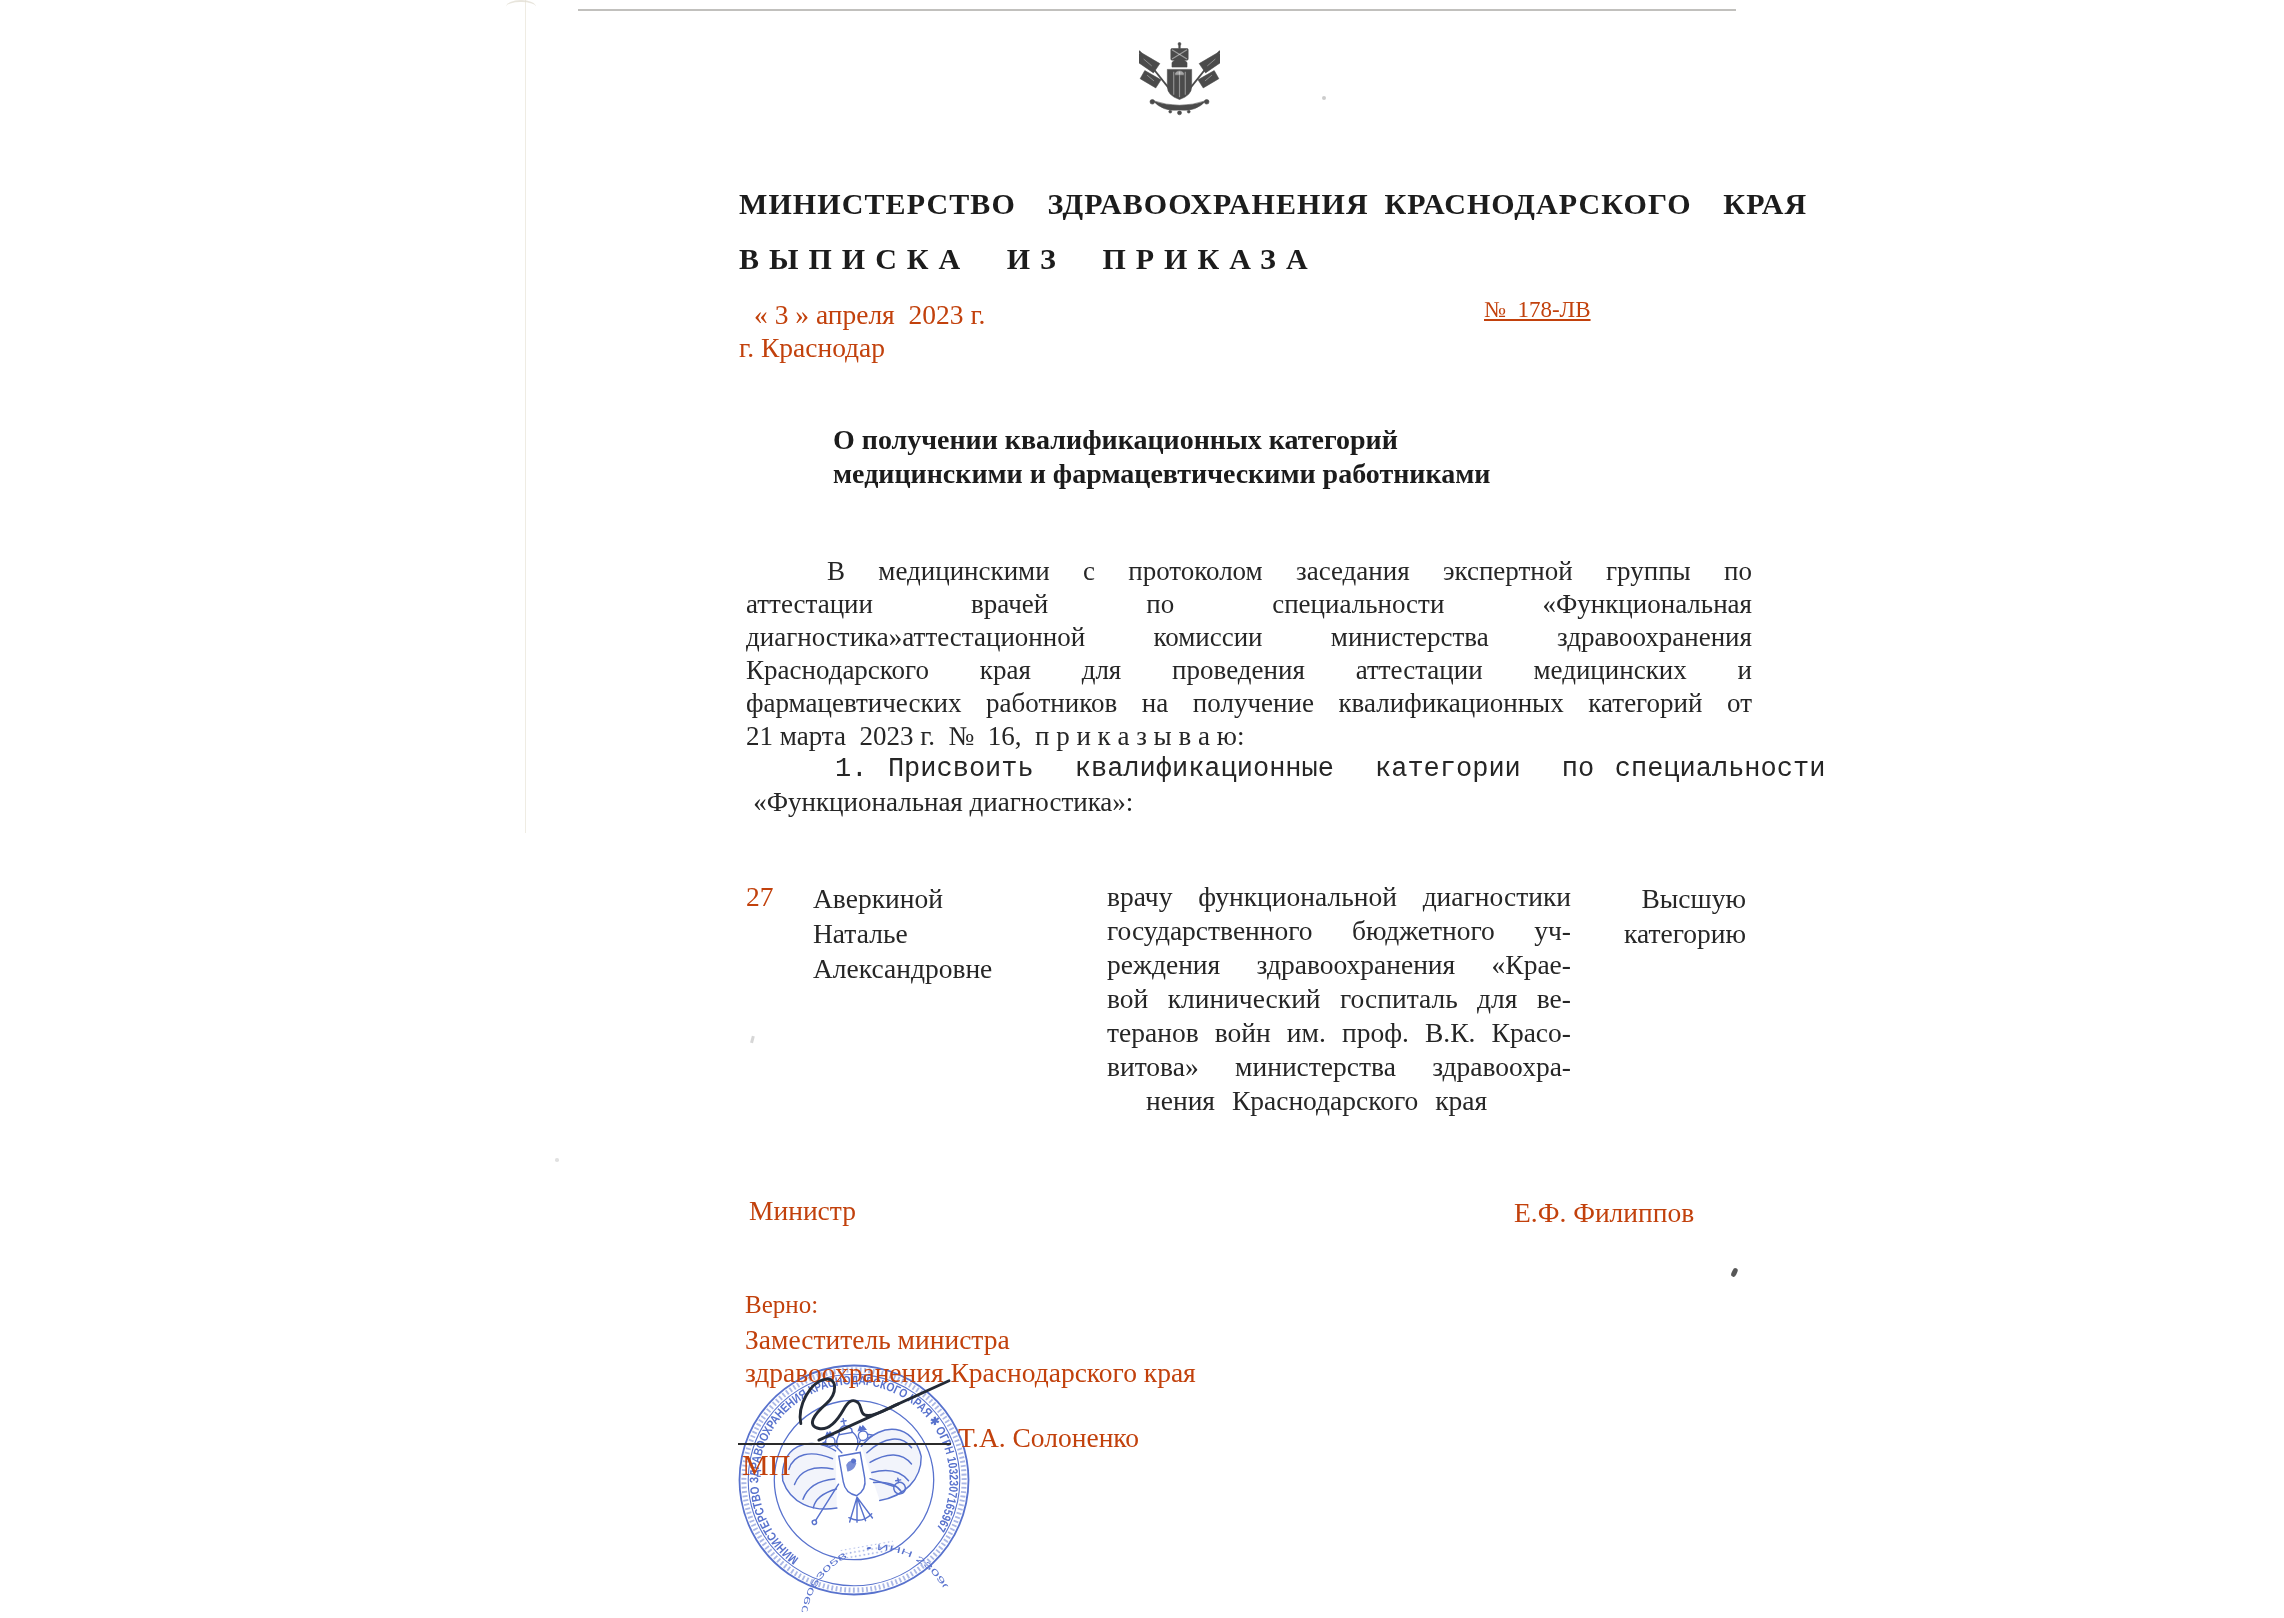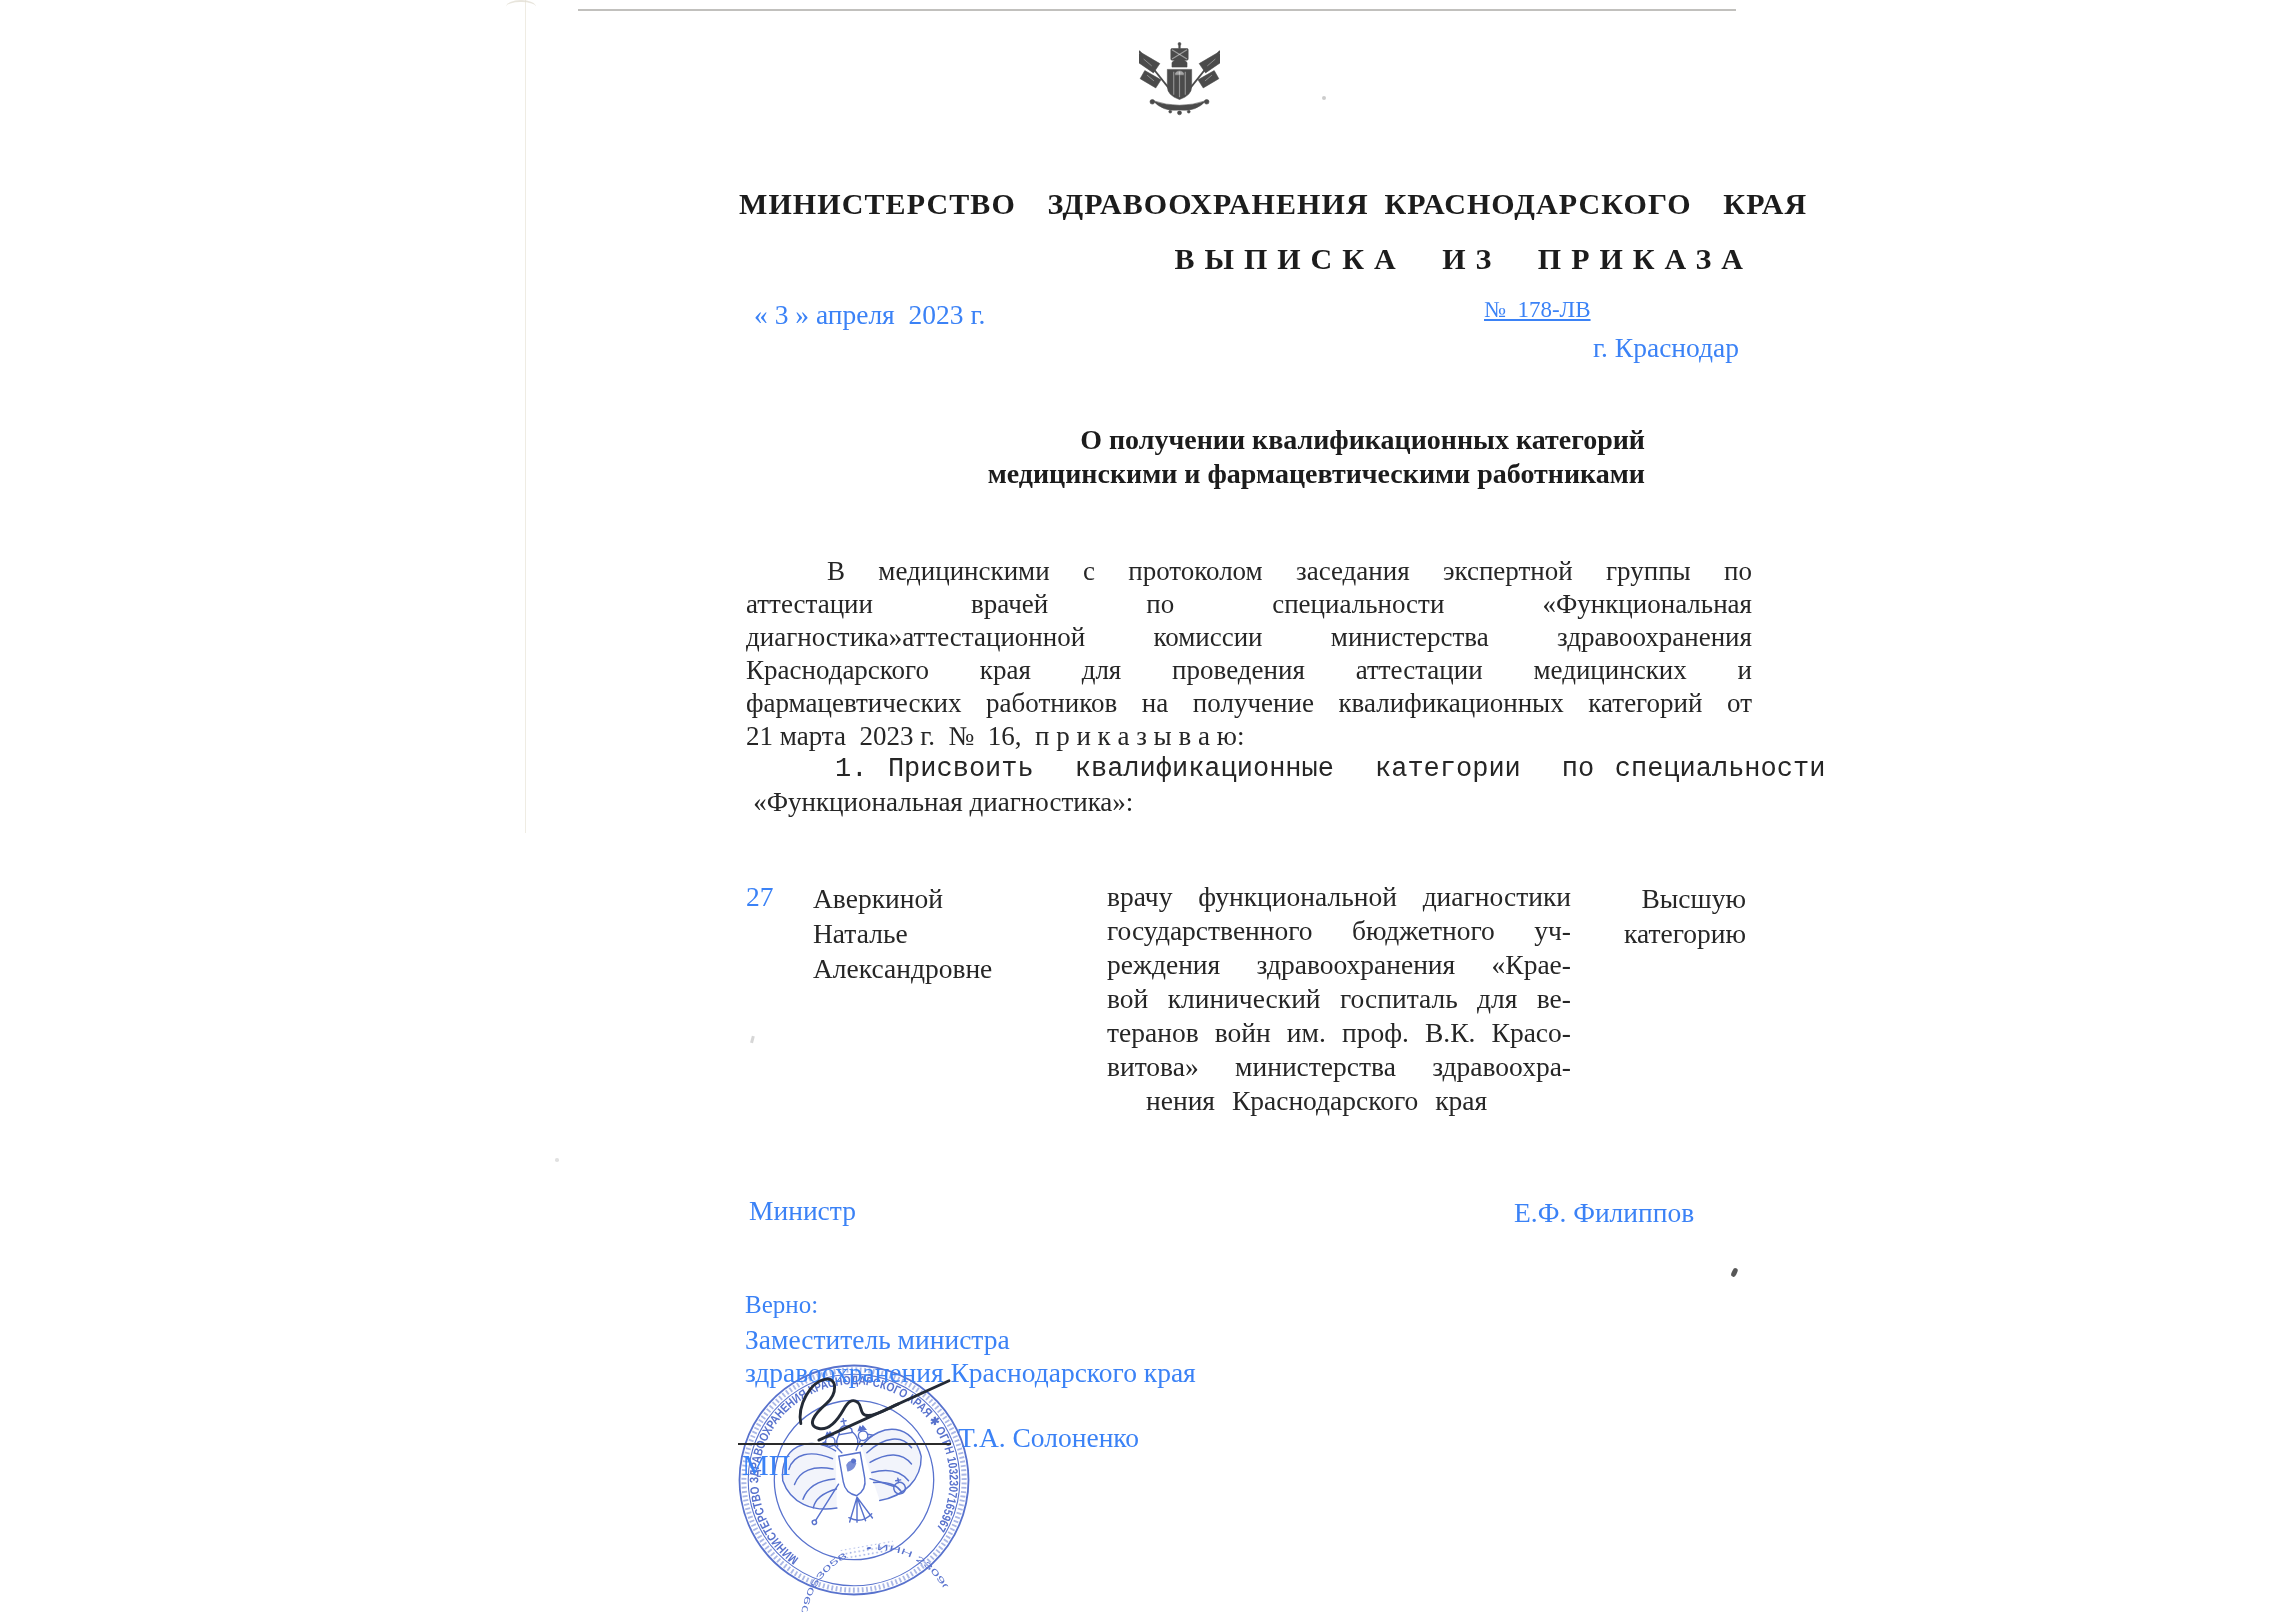"МИНИСТЕРСТВО ЗДРАВООХРАНЕНИЯ КРАСНОДАРСКОГО КРАЯ" .center { text-align: right -> left }
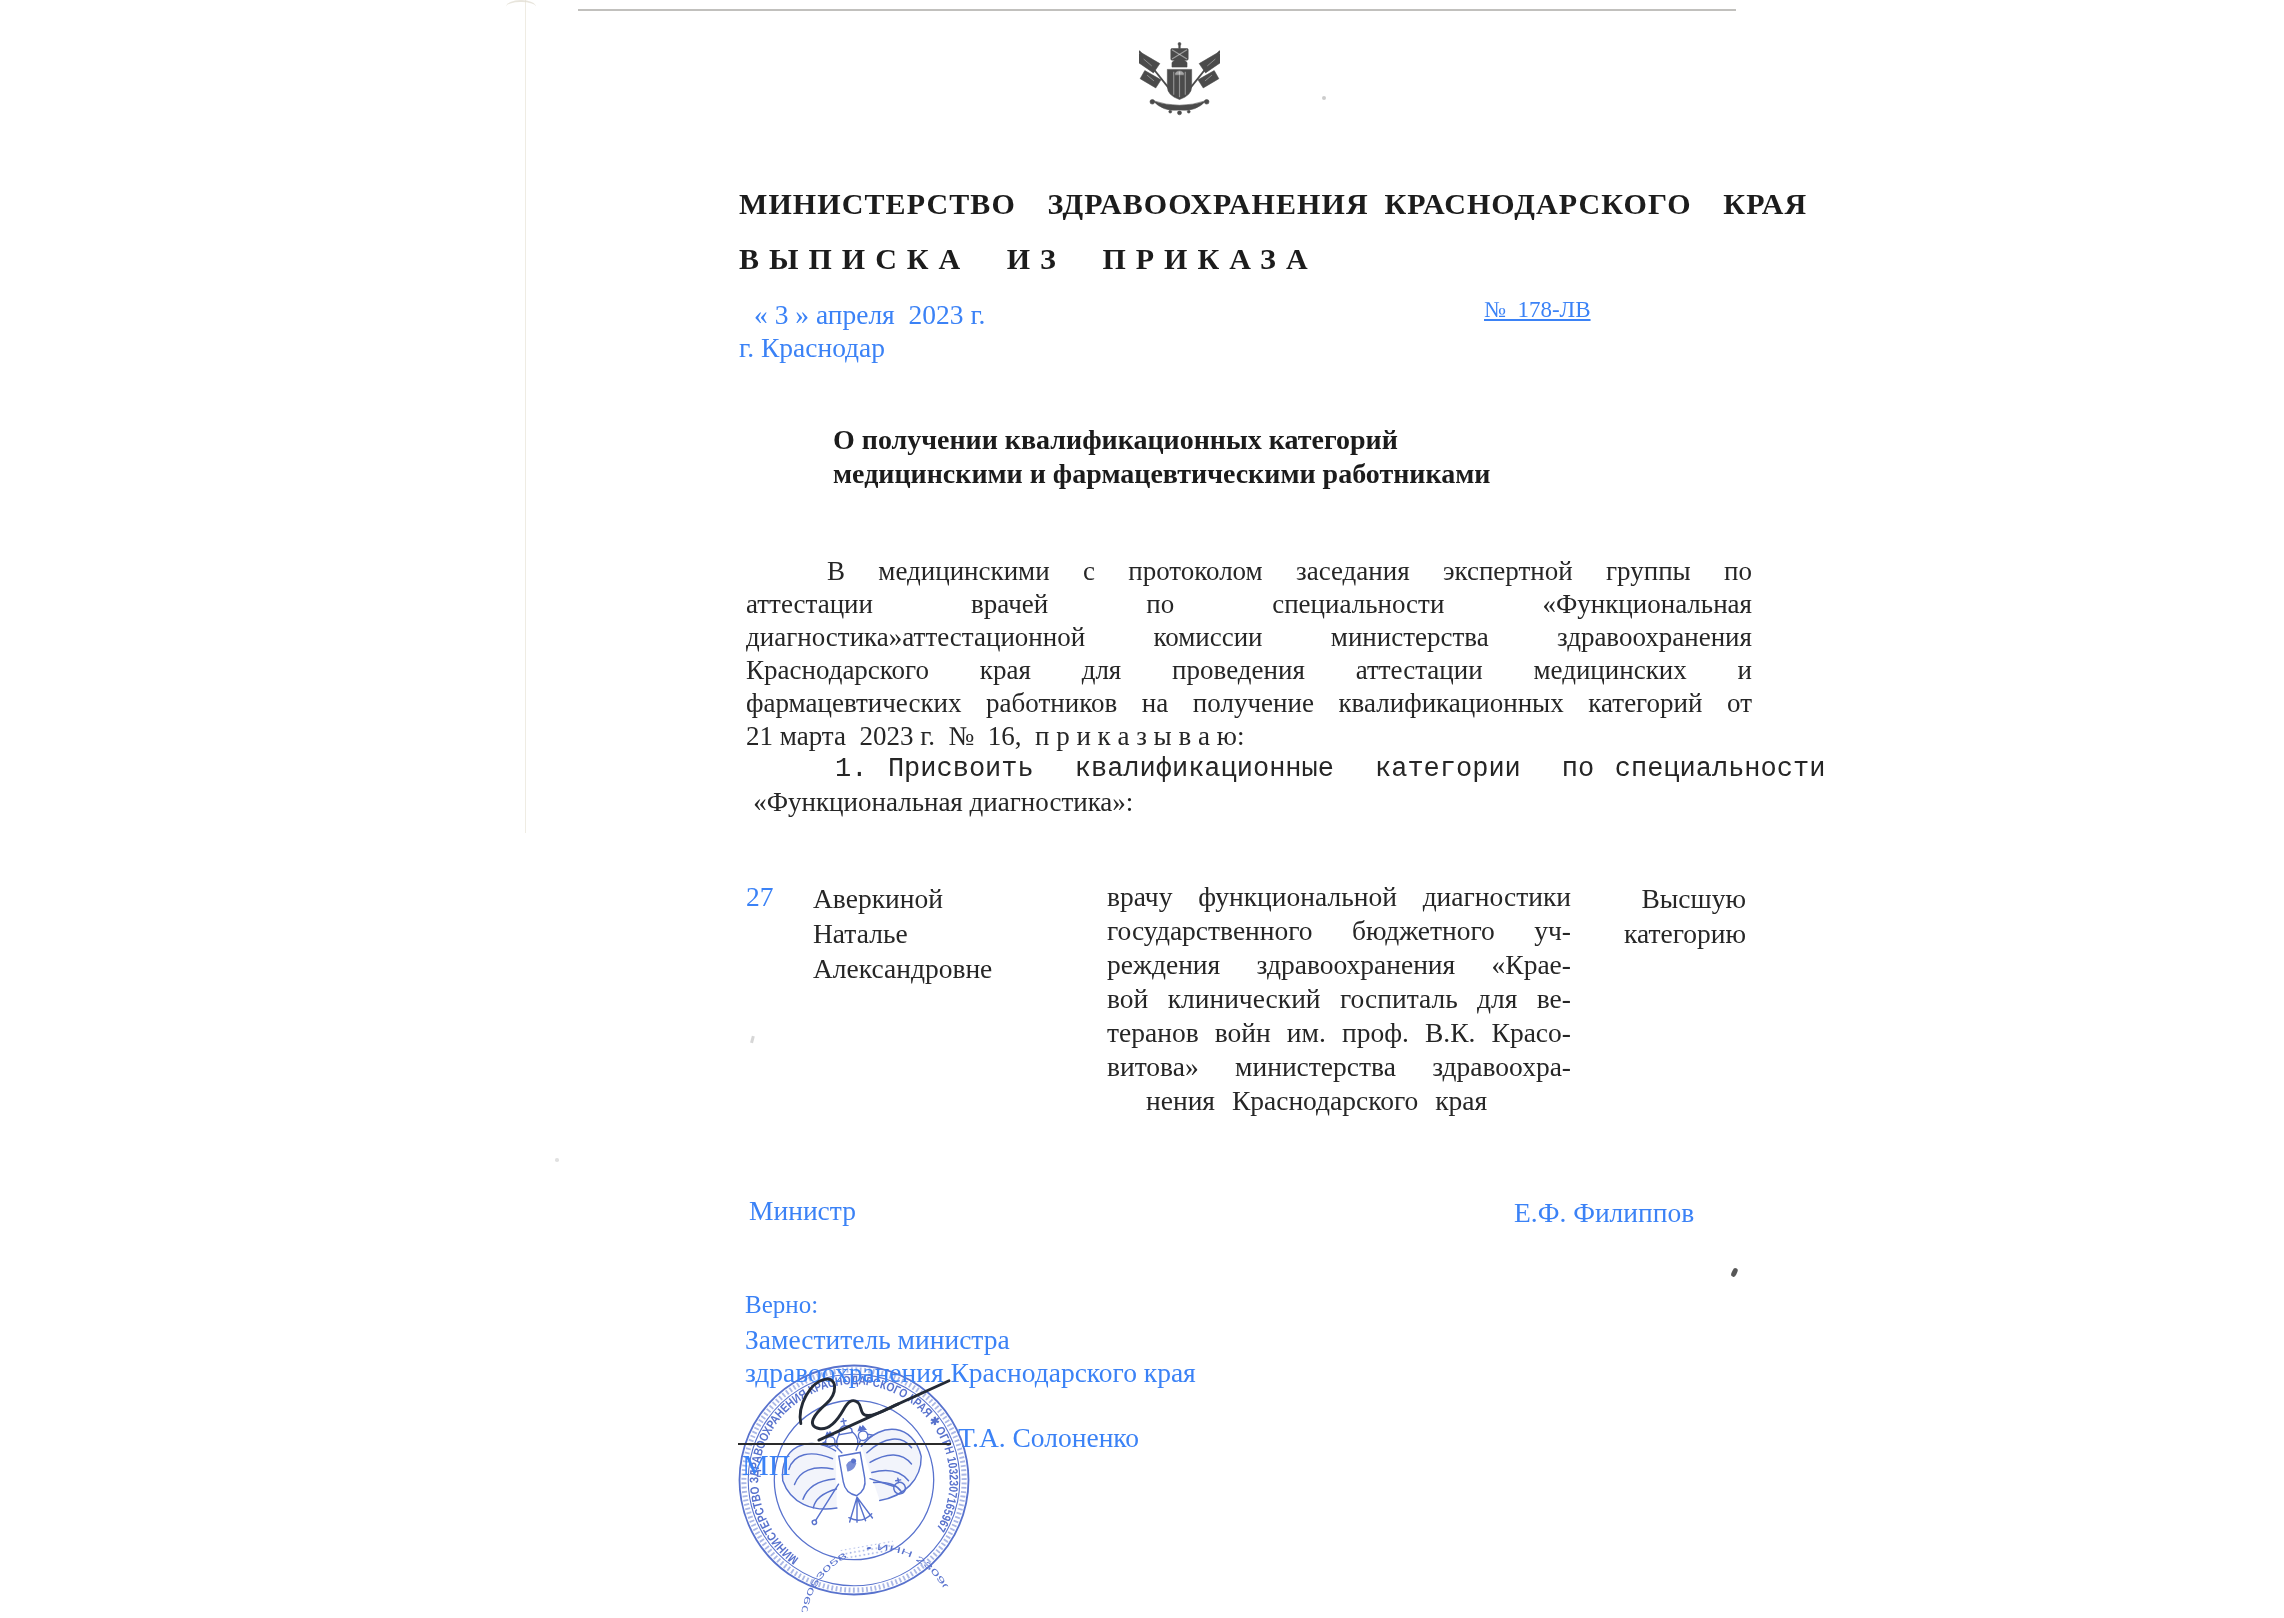"« 3 » апреля 2023" .t { color: #3b82f6 -> #c2410c }
